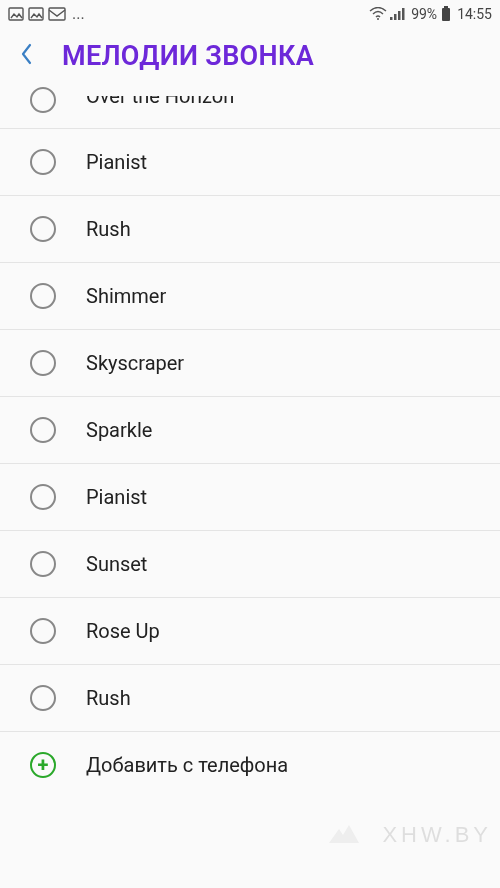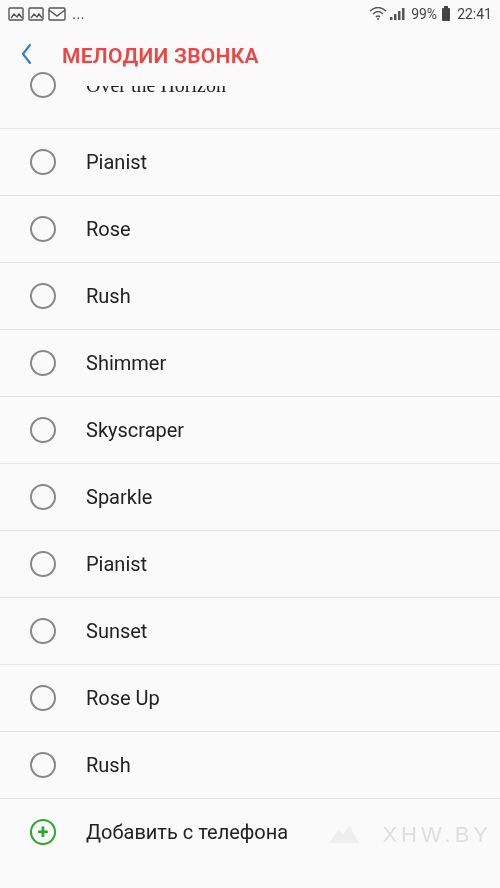"22:41" span { text: 22:41 -> 14:55 }
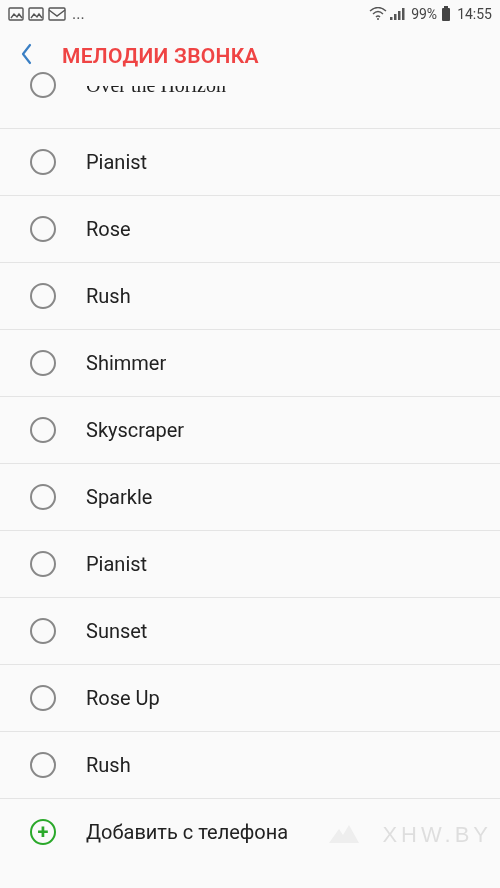"МЕЛОДИИ ЗВОНКА" .header-title { color: #ef4444 -> #6d28d9; font-size: 21px -> 27px }
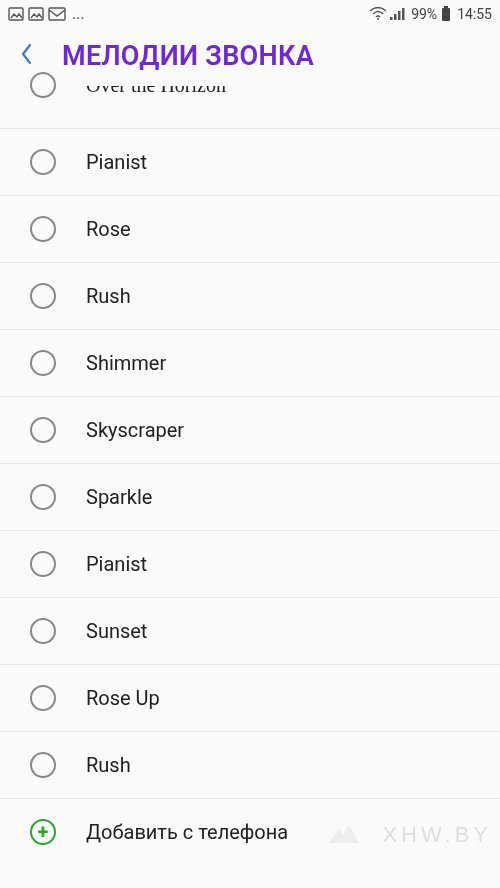"Over the Horizon" .row.first-cut { align-items: flex-start -> center; font-family: Liberation Serif, serif -> none }
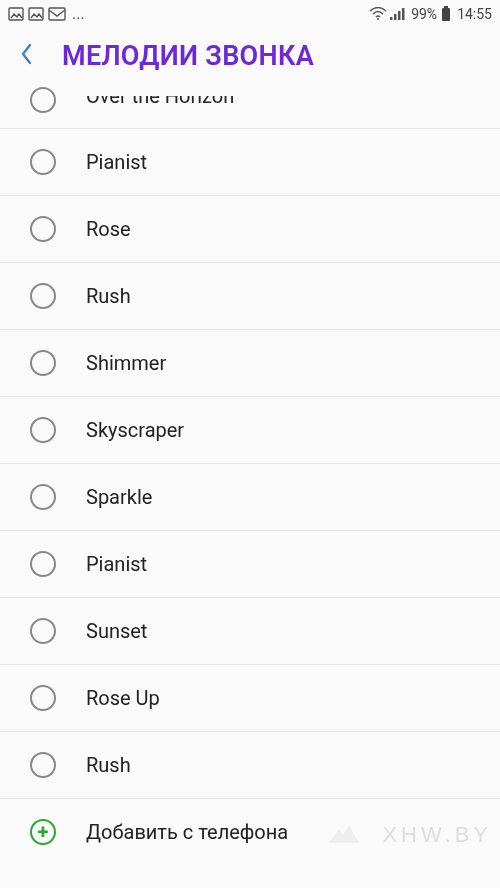"Rose" div.row { html: <div> <div></div> <div> <div>Rose</div> </div> </div> -> none }
